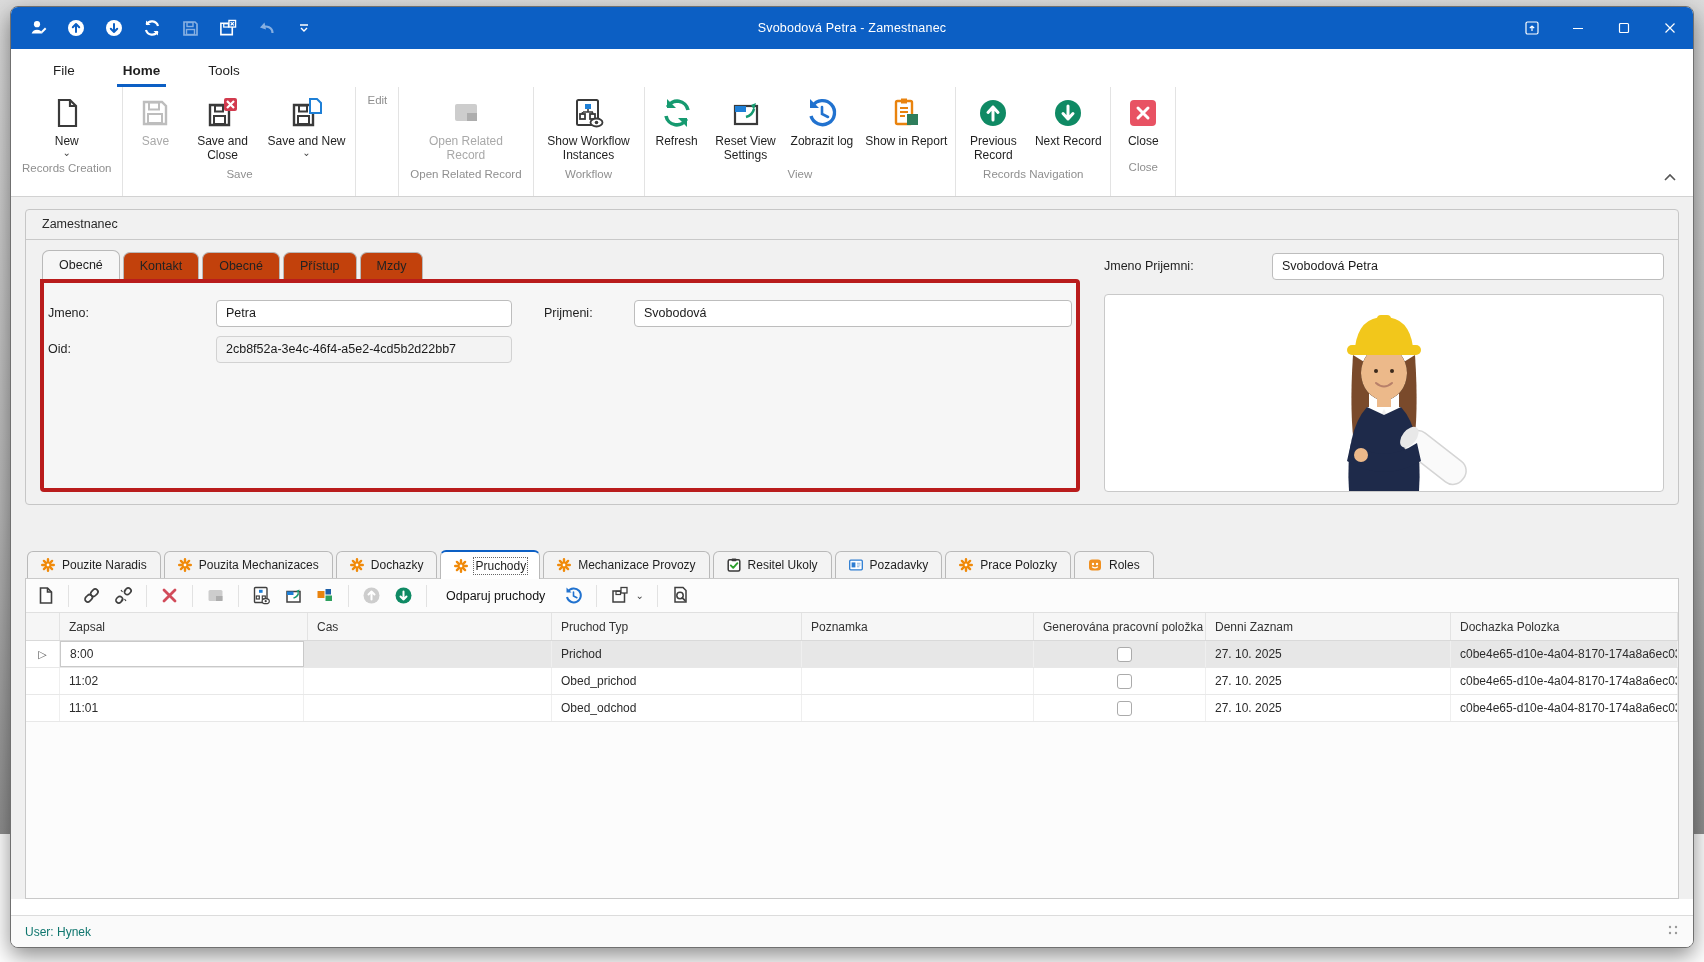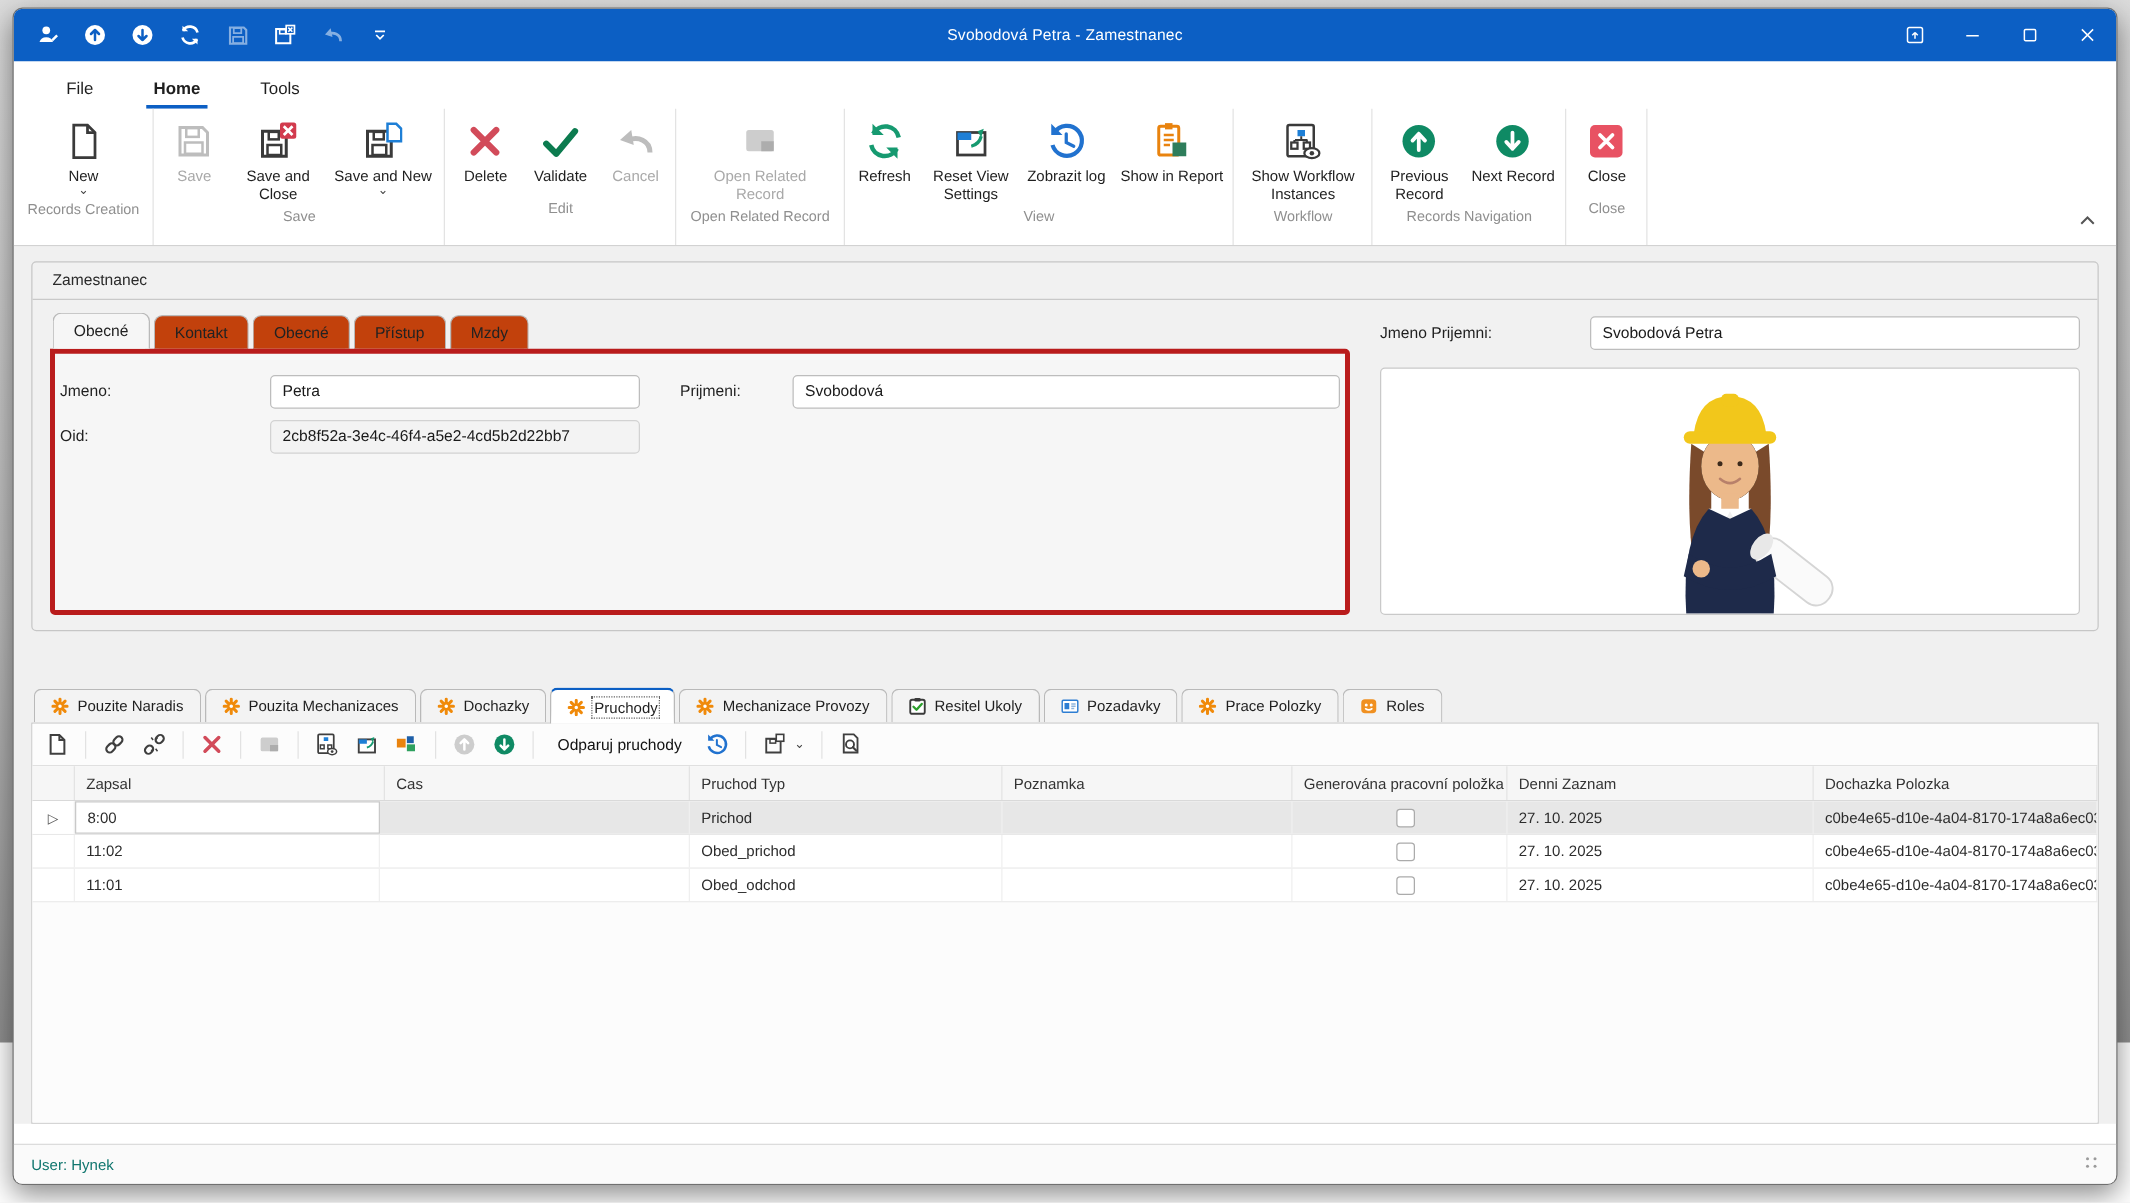"Delete" div.rg-buttons { html: <div> <div> <span> <svg> <path></path> </svg></span> <span>Delete</span> </div> <div> <span> <svg> <path></path> </svg></span> <span>Validate</span> </div> <div> <span> <svg> <path></path> <path></path> </svg></span> <span>Cancel</span> </div> </div> -> none }
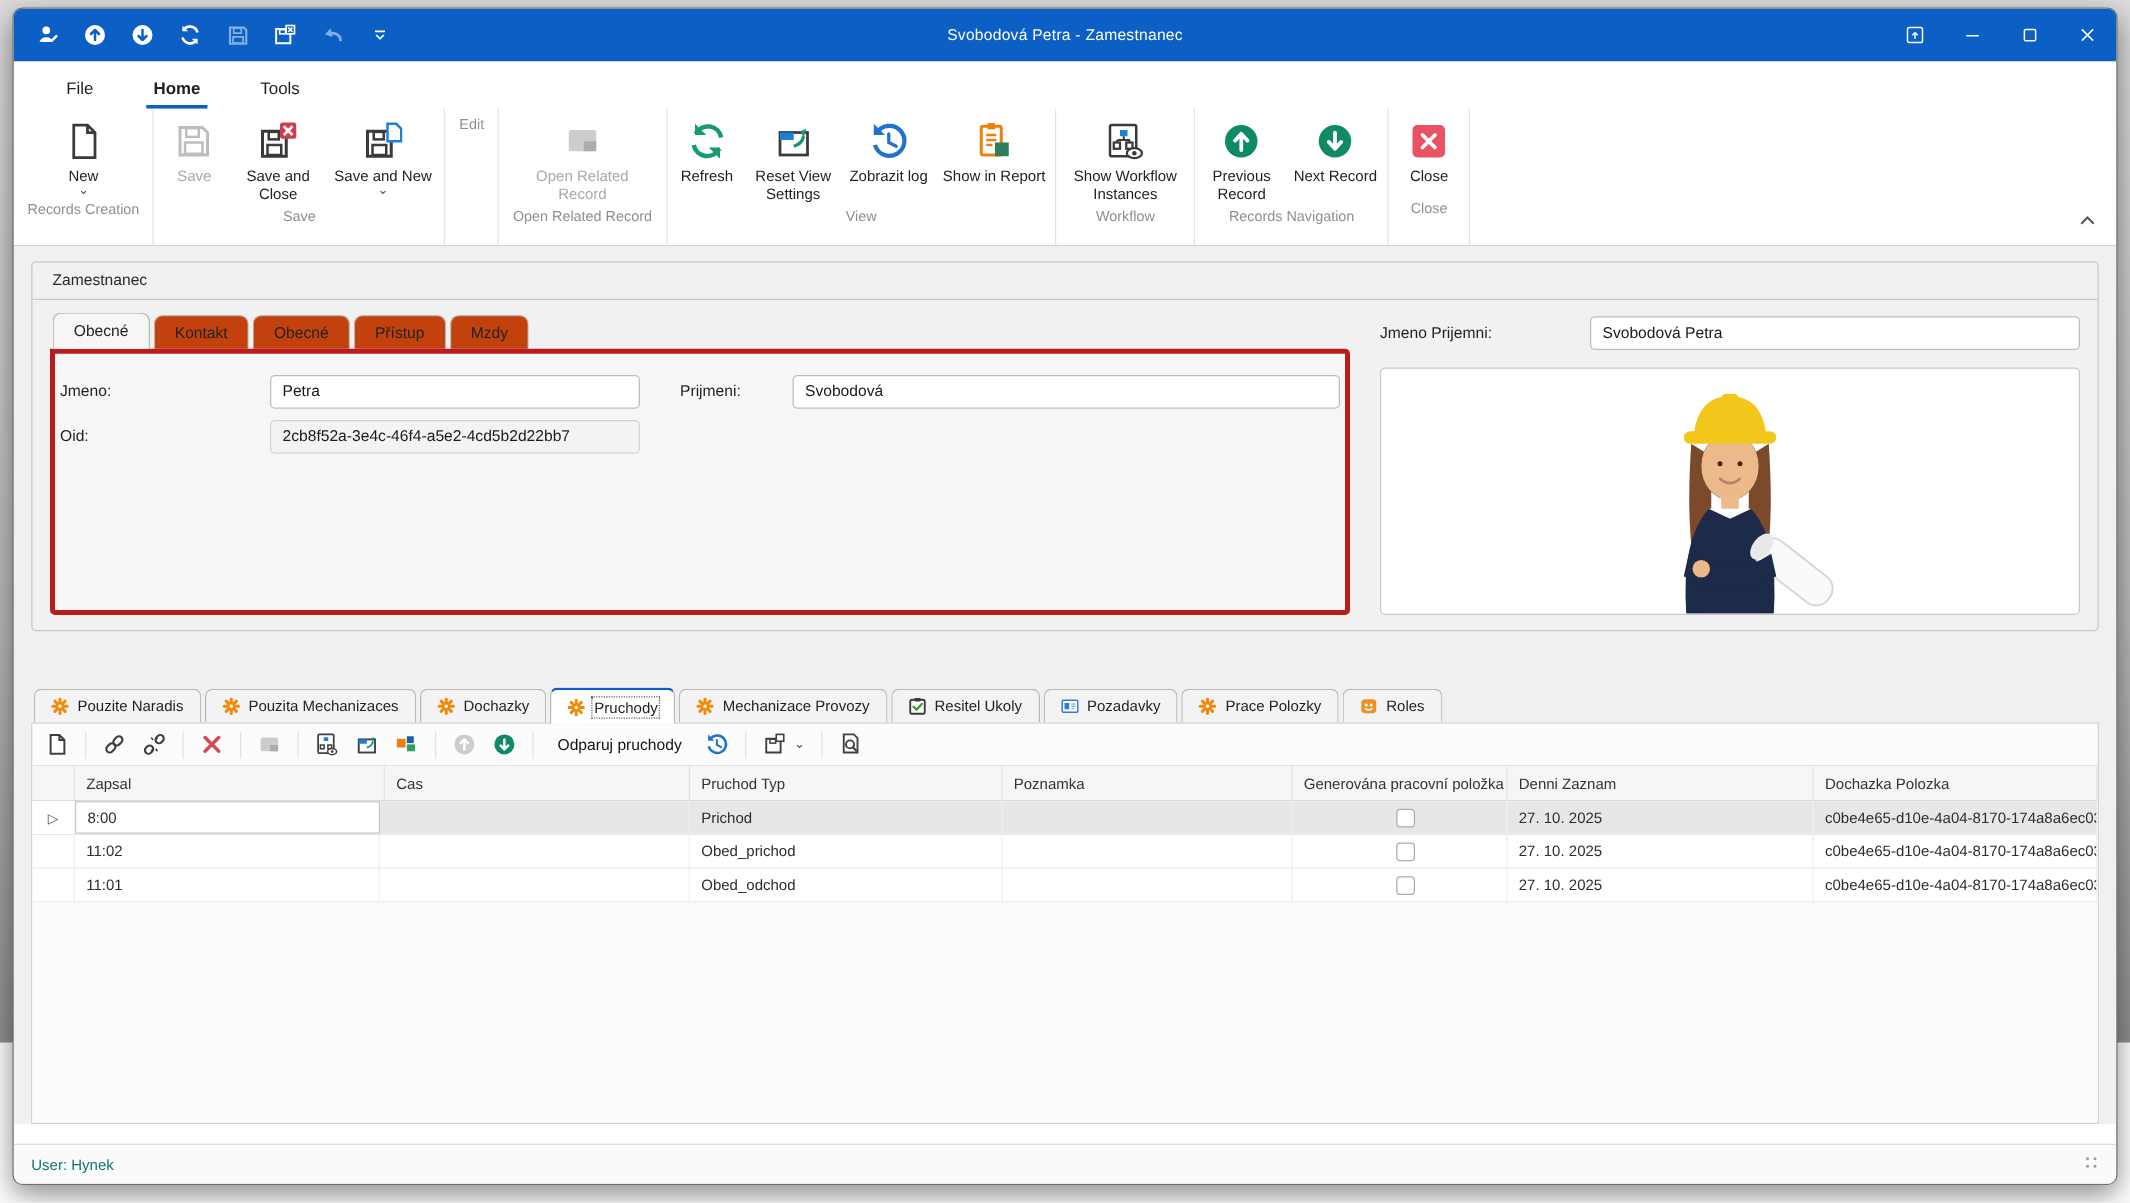"Refresh" div.rgroup { order: before "Show Workflow Instances" -> after "Show Workflow Instances" }
